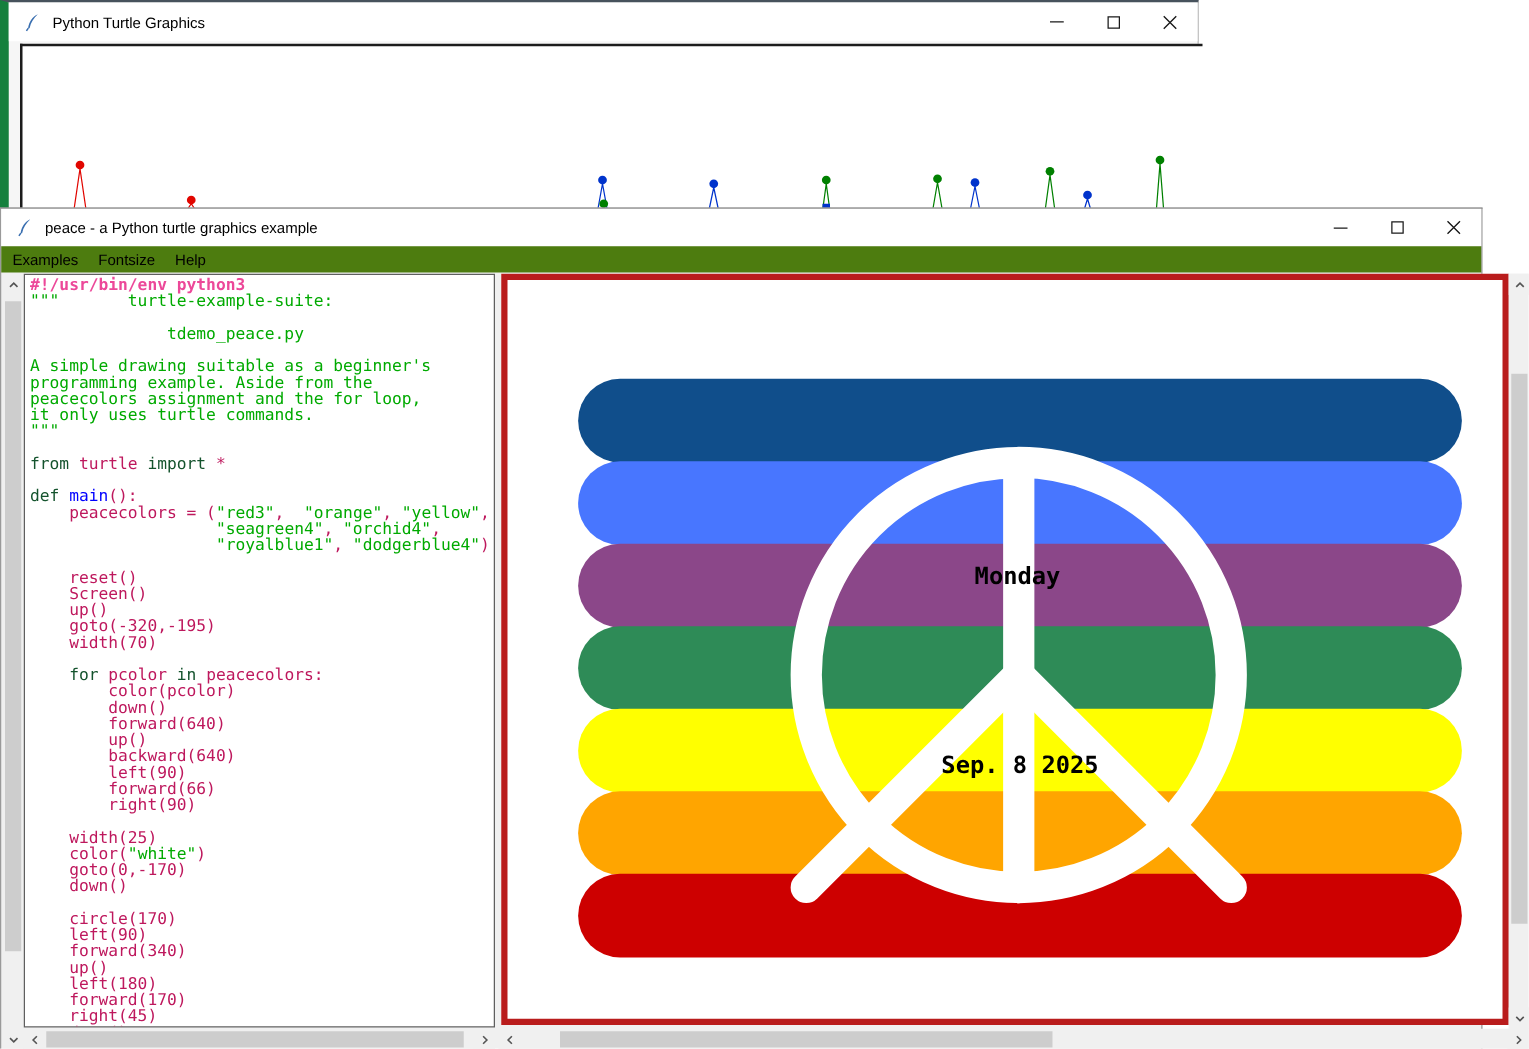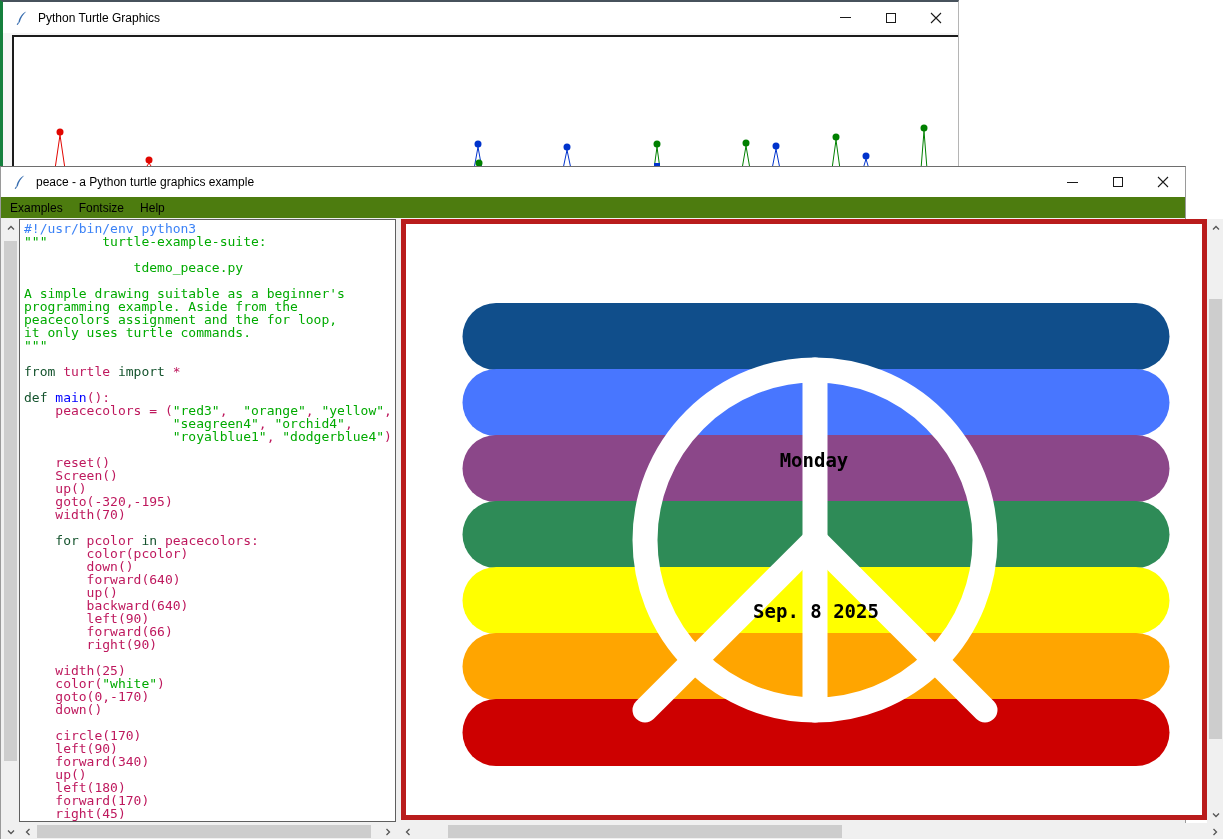"Python Turtle Graphics" #back-window { border-left: 3px solid #15803d -> 7px solid #15803d }
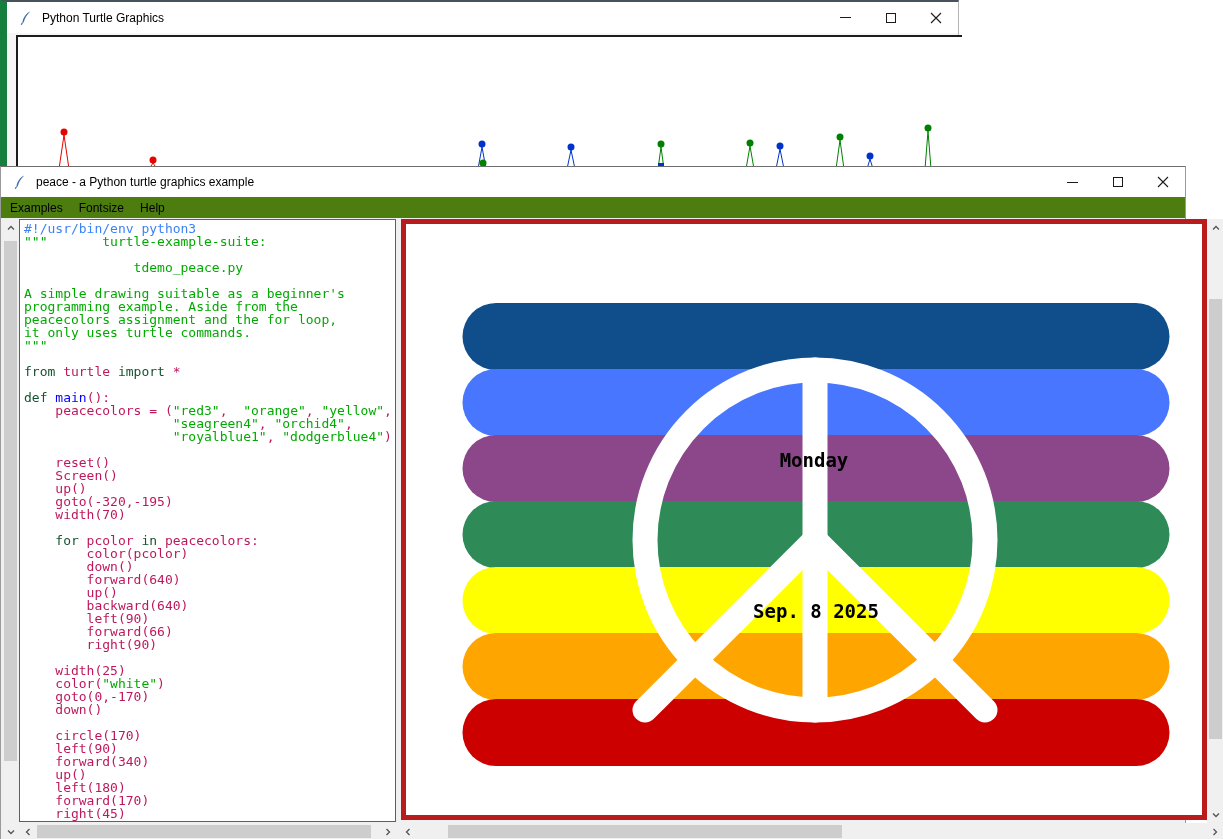"#!/usr/bin/env python3" .tc { color: #3b82f6 -> #ec4899; font-weight: none -> bold }
